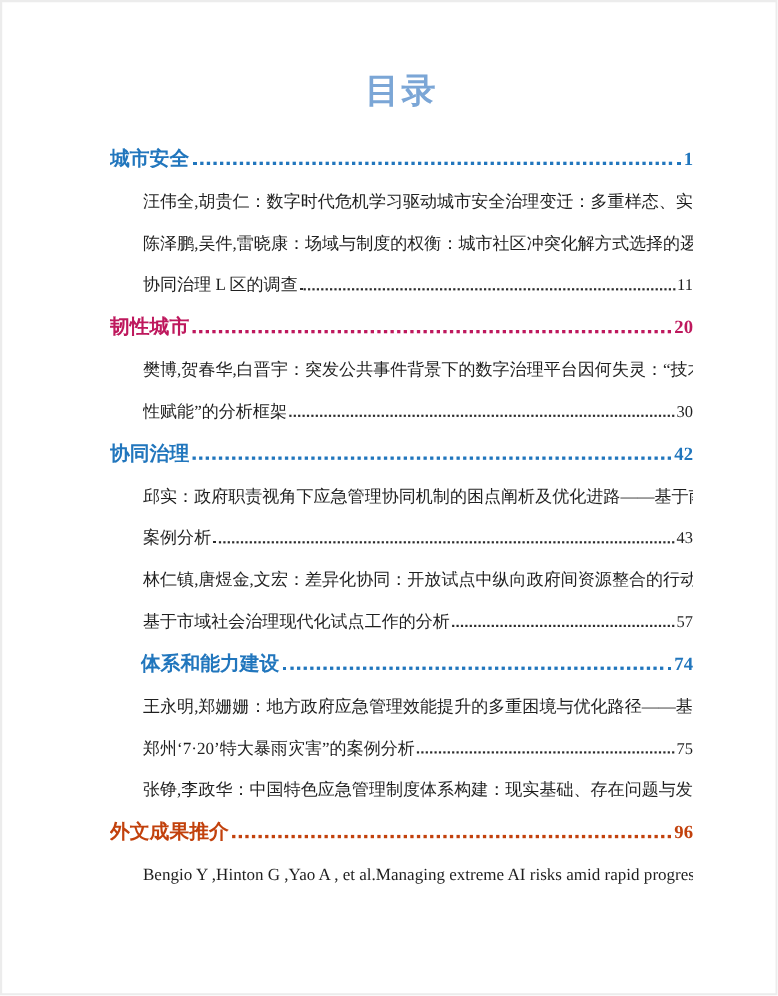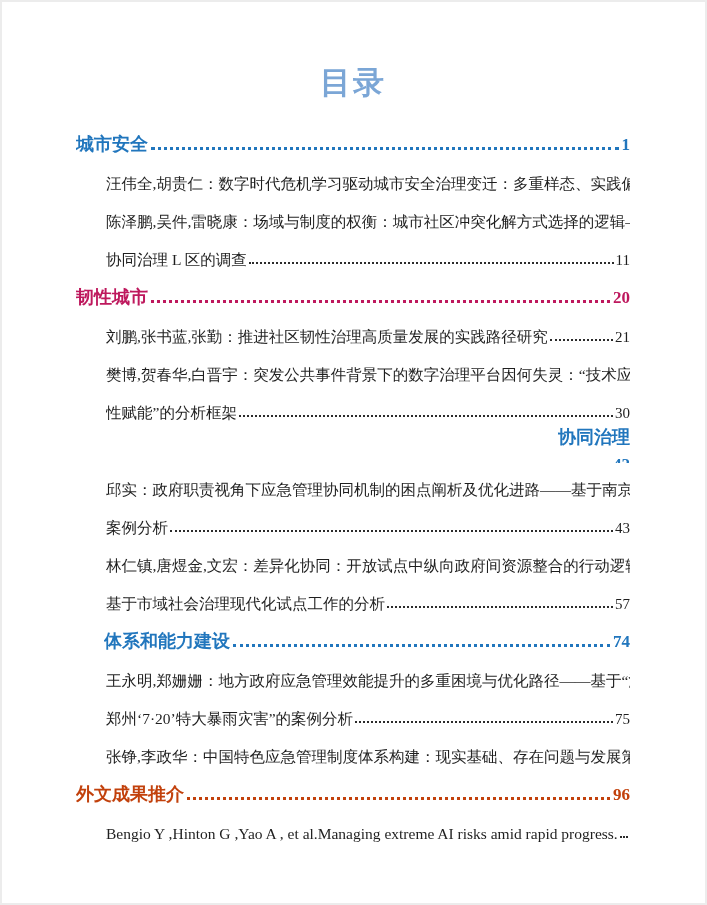"目录" .page { padding: 62px 77px 0 76px -> 62px 77px 0 100px }
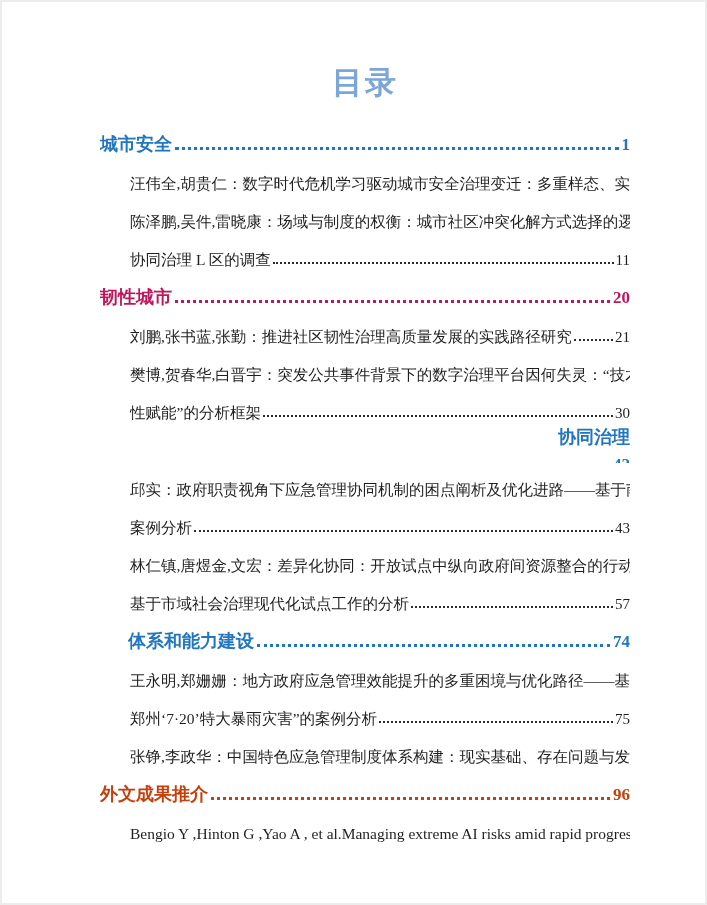"刘鹏,张书蓝,张勤：推进社区韧性治理高质量发展的实践路径研究" div.row { html: <div> <span>刘鹏,张书蓝,张勤：推进社区韧性治理高质量发展的实践路径研究</span> <span></span> <span>21</span> </div> -> none }
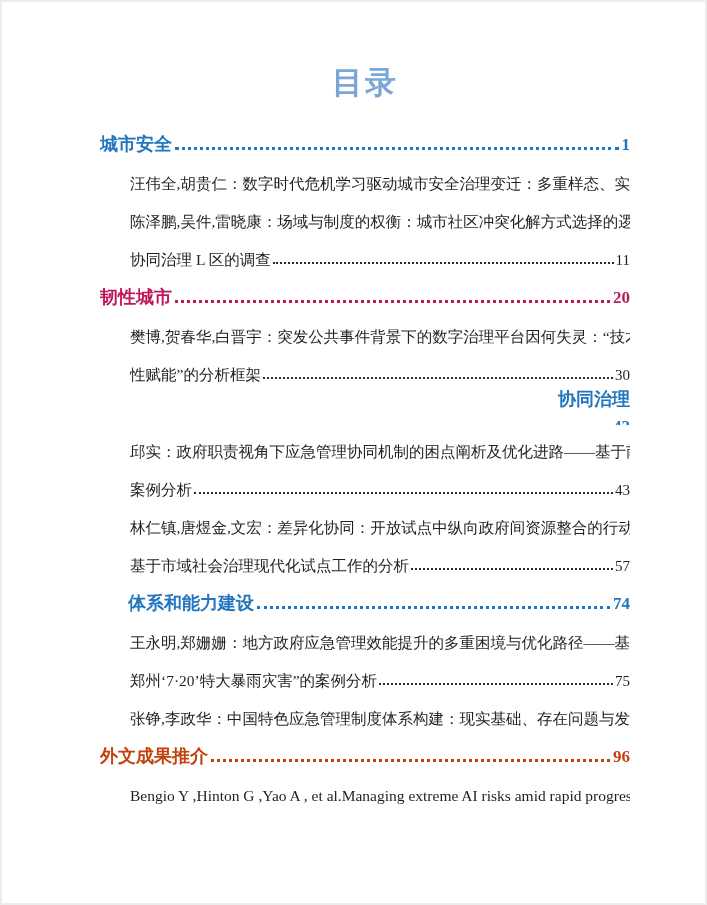"协同治理" div.row { flex-direction: column -> none }
